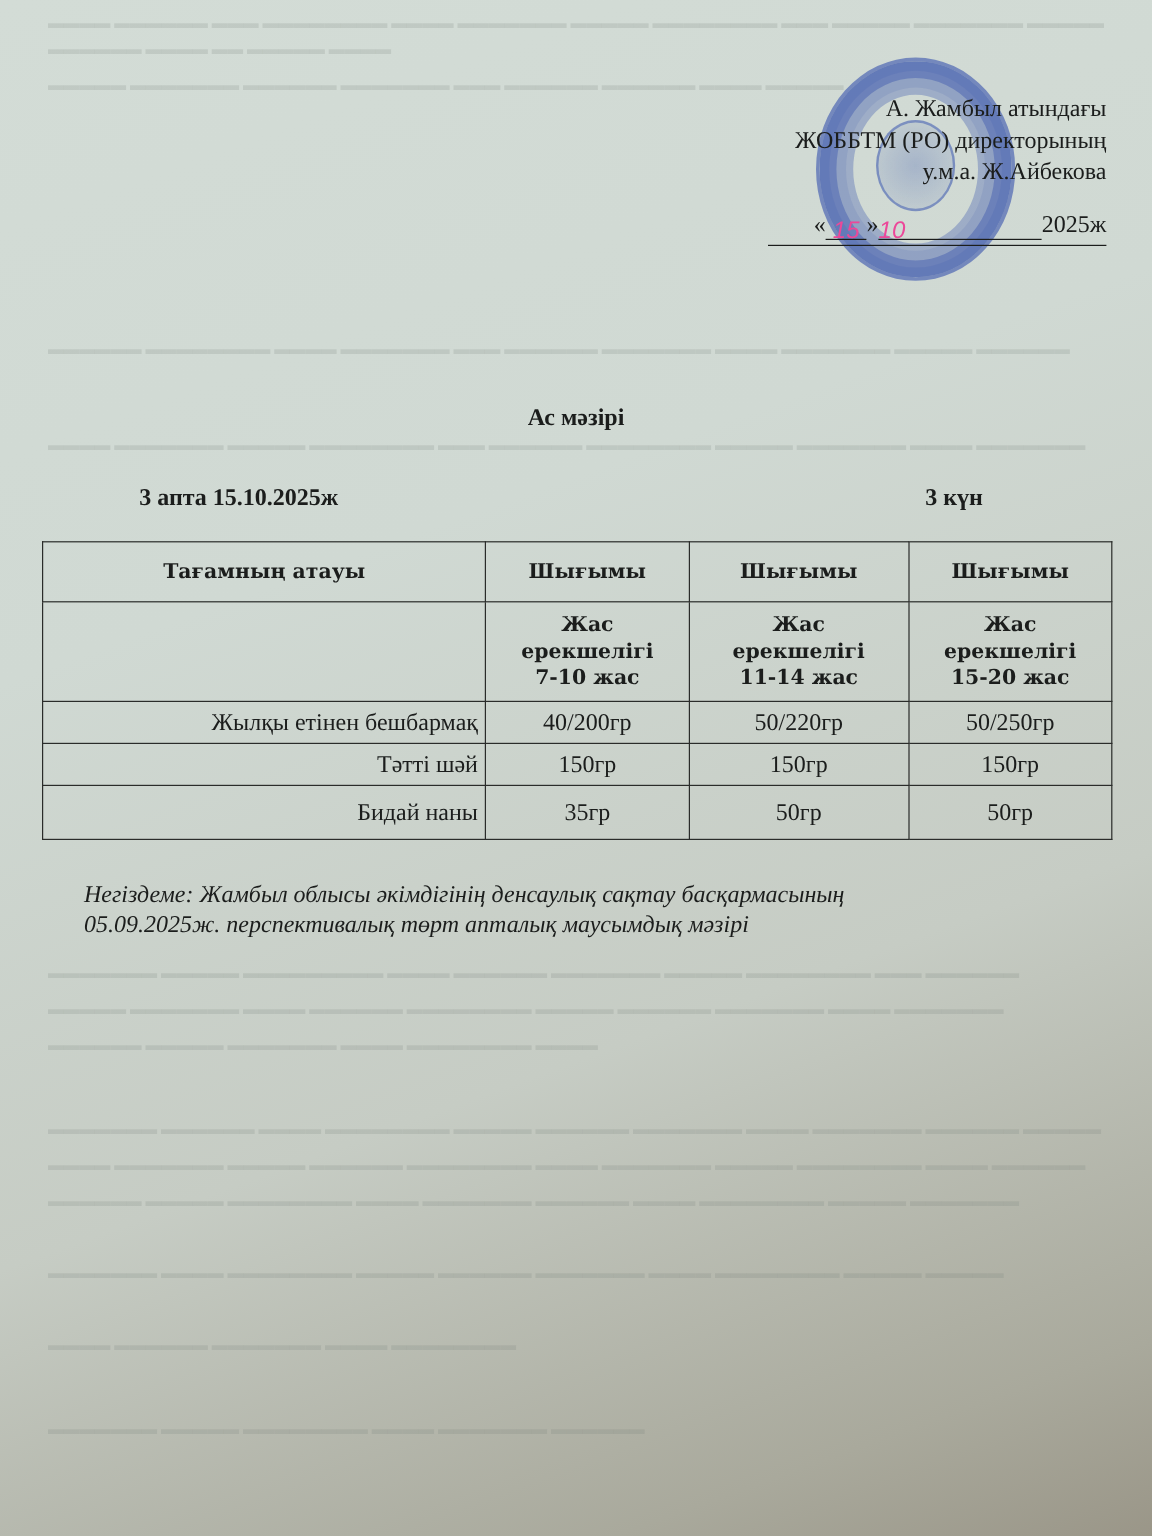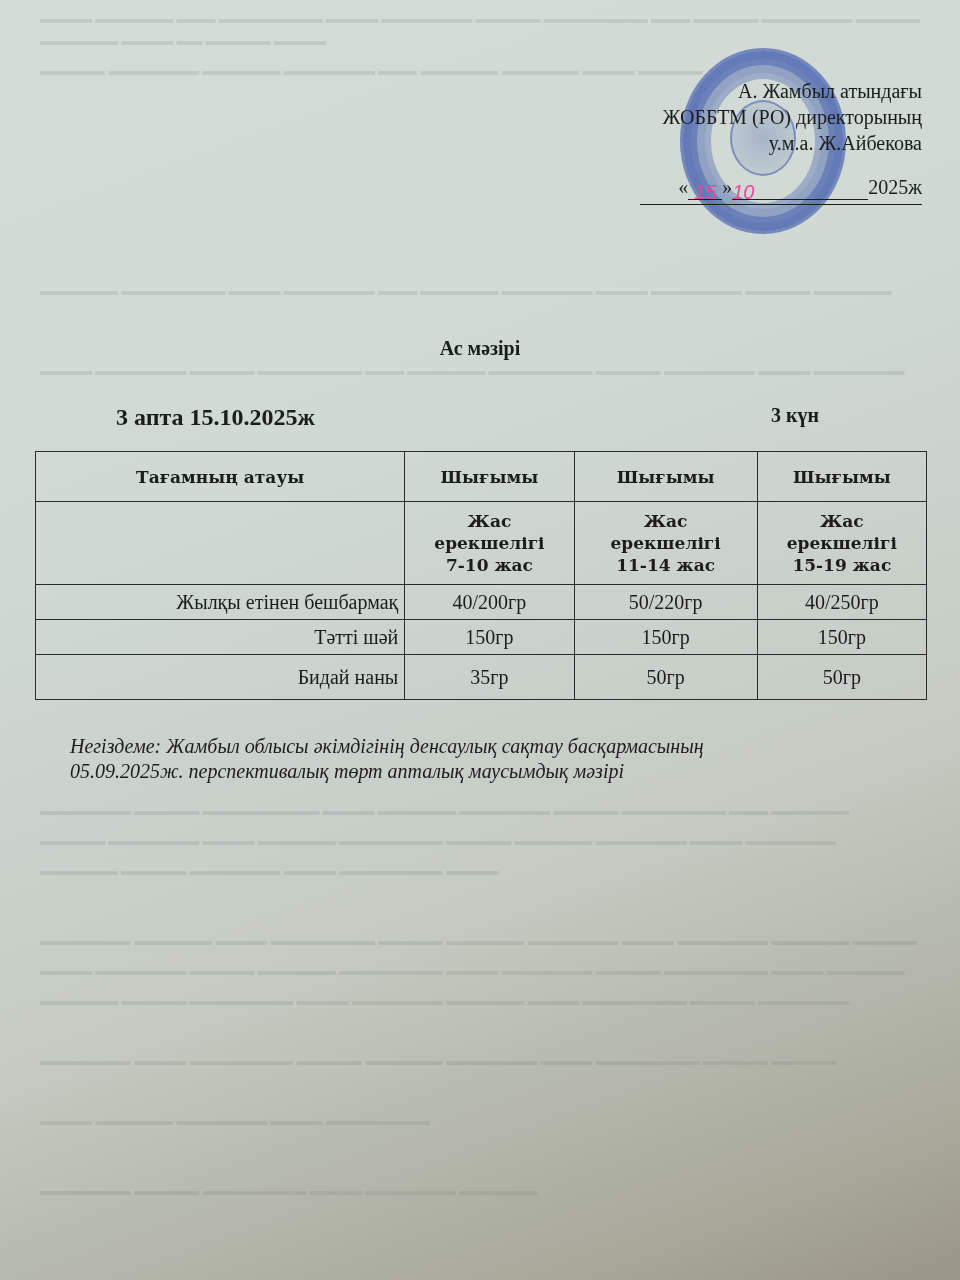"3 апта 15.10.2025ж" .week { font-size: 24px -> 20px }
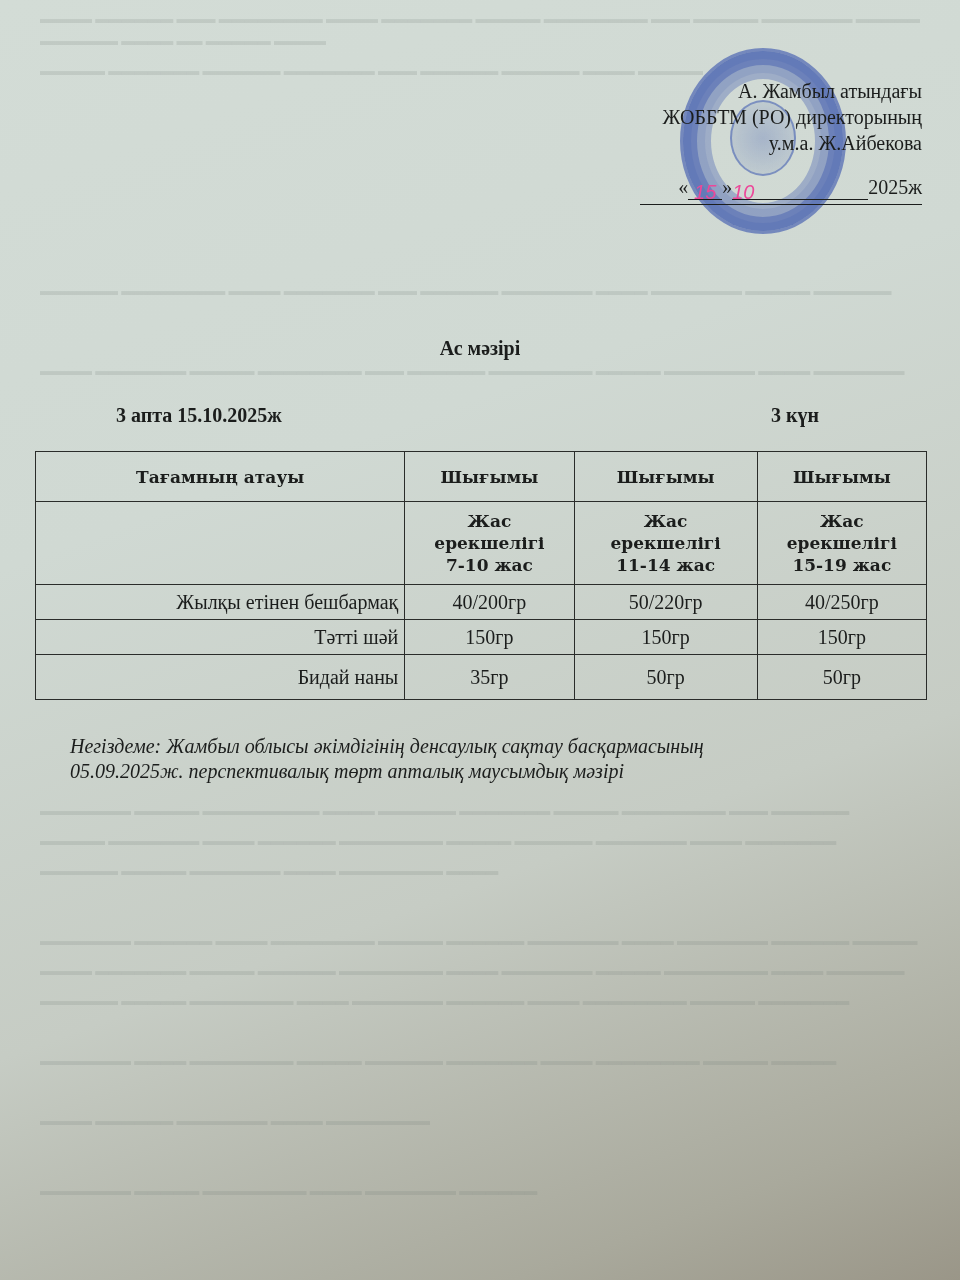"15-19 жас" div { text: 15-19 -> 15-20 }
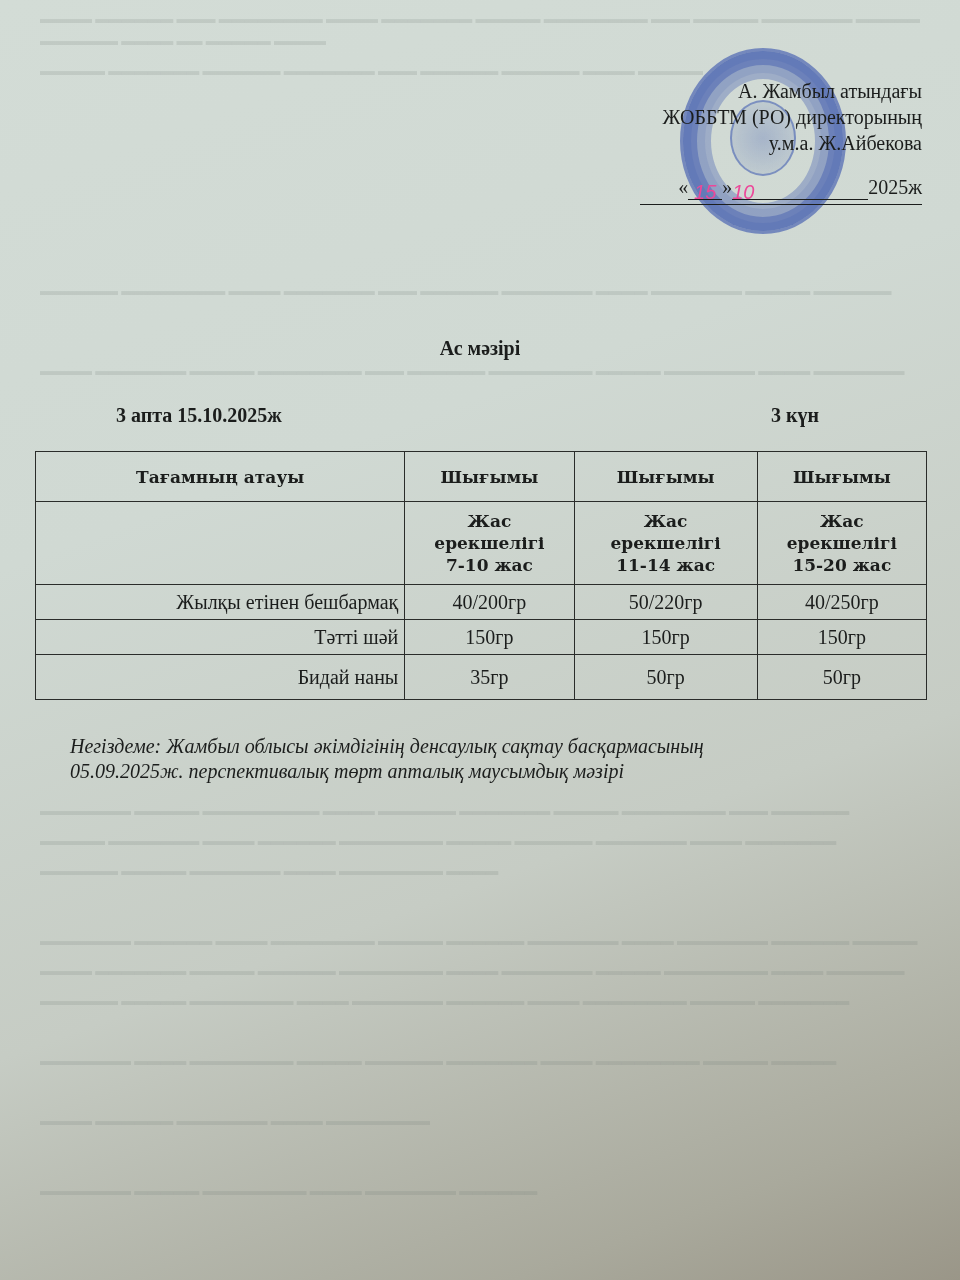"40/250гр" td.val { text: 40/250гр -> 50/250гр }
